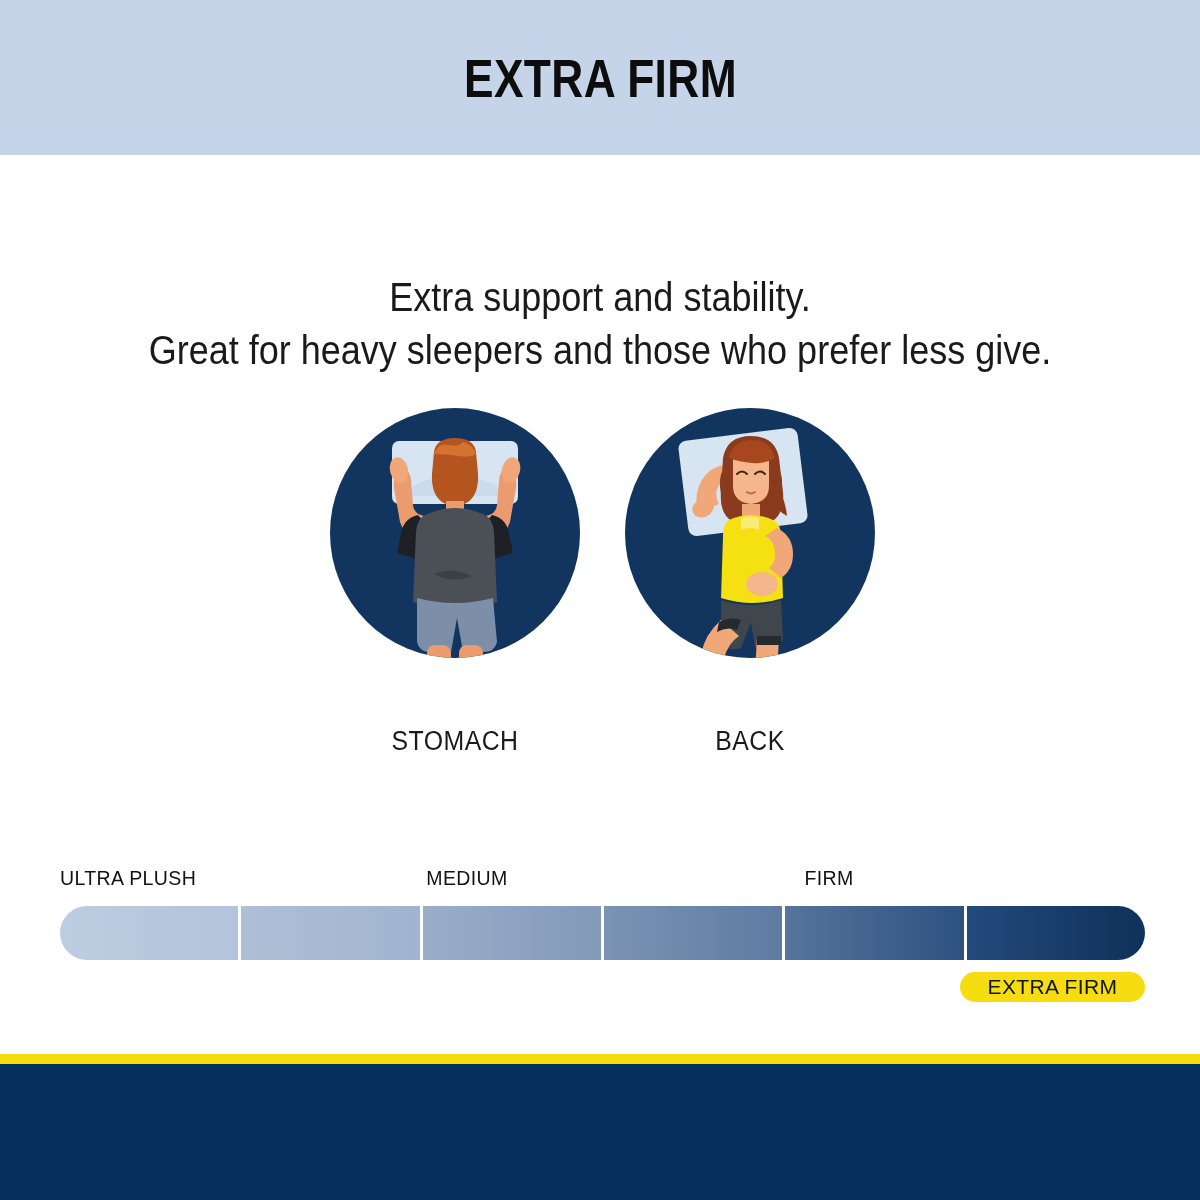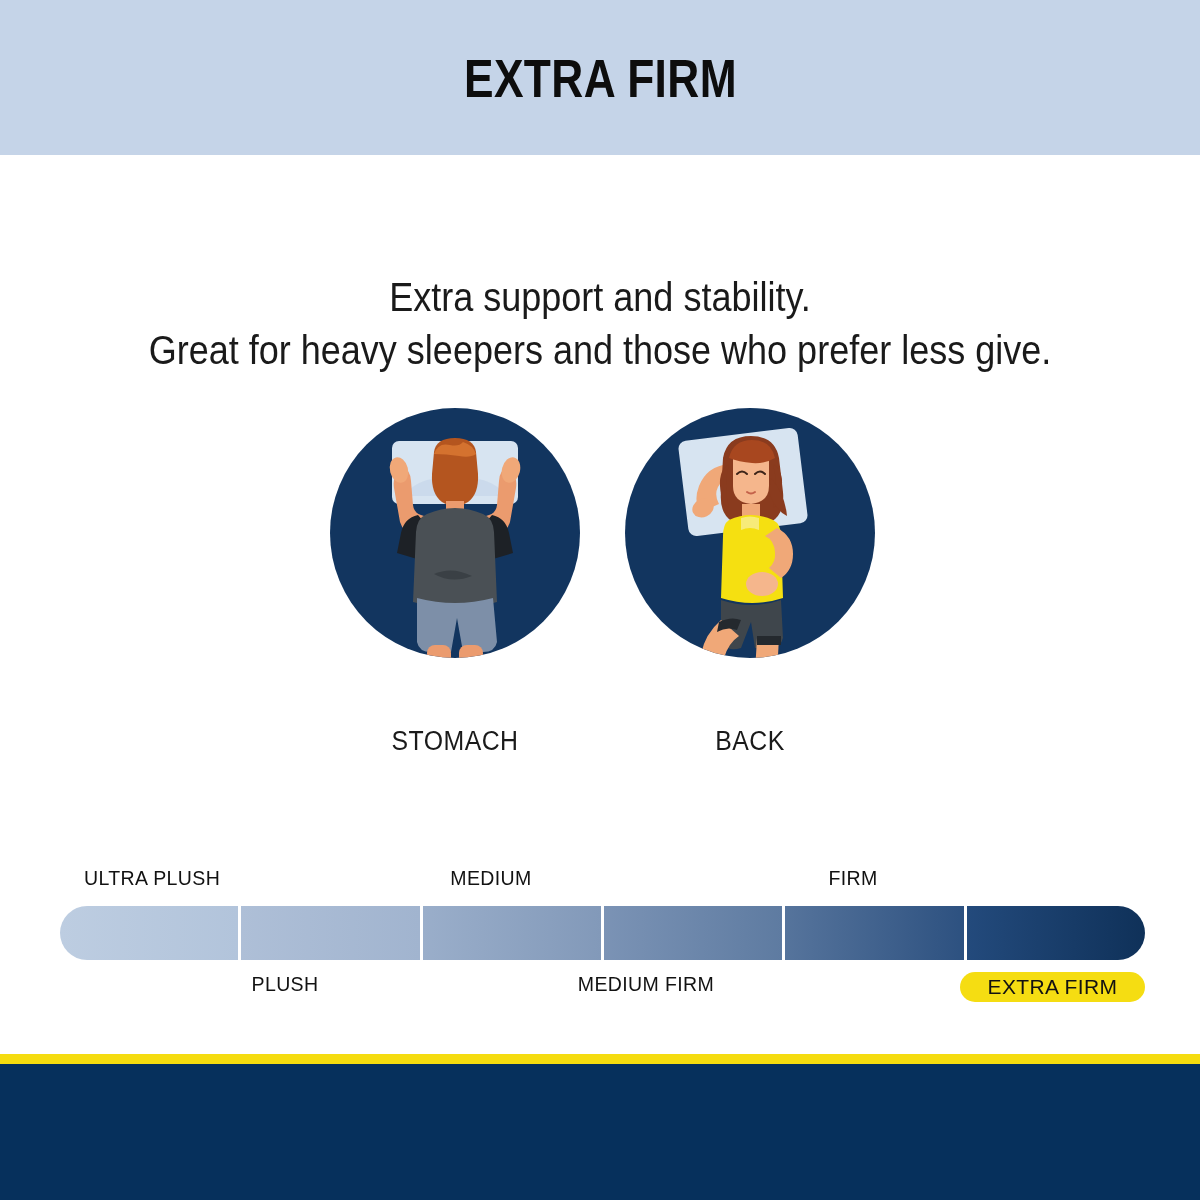"ULTRA PLUSH" .scale-top-labels { margin-left: 24px -> none }
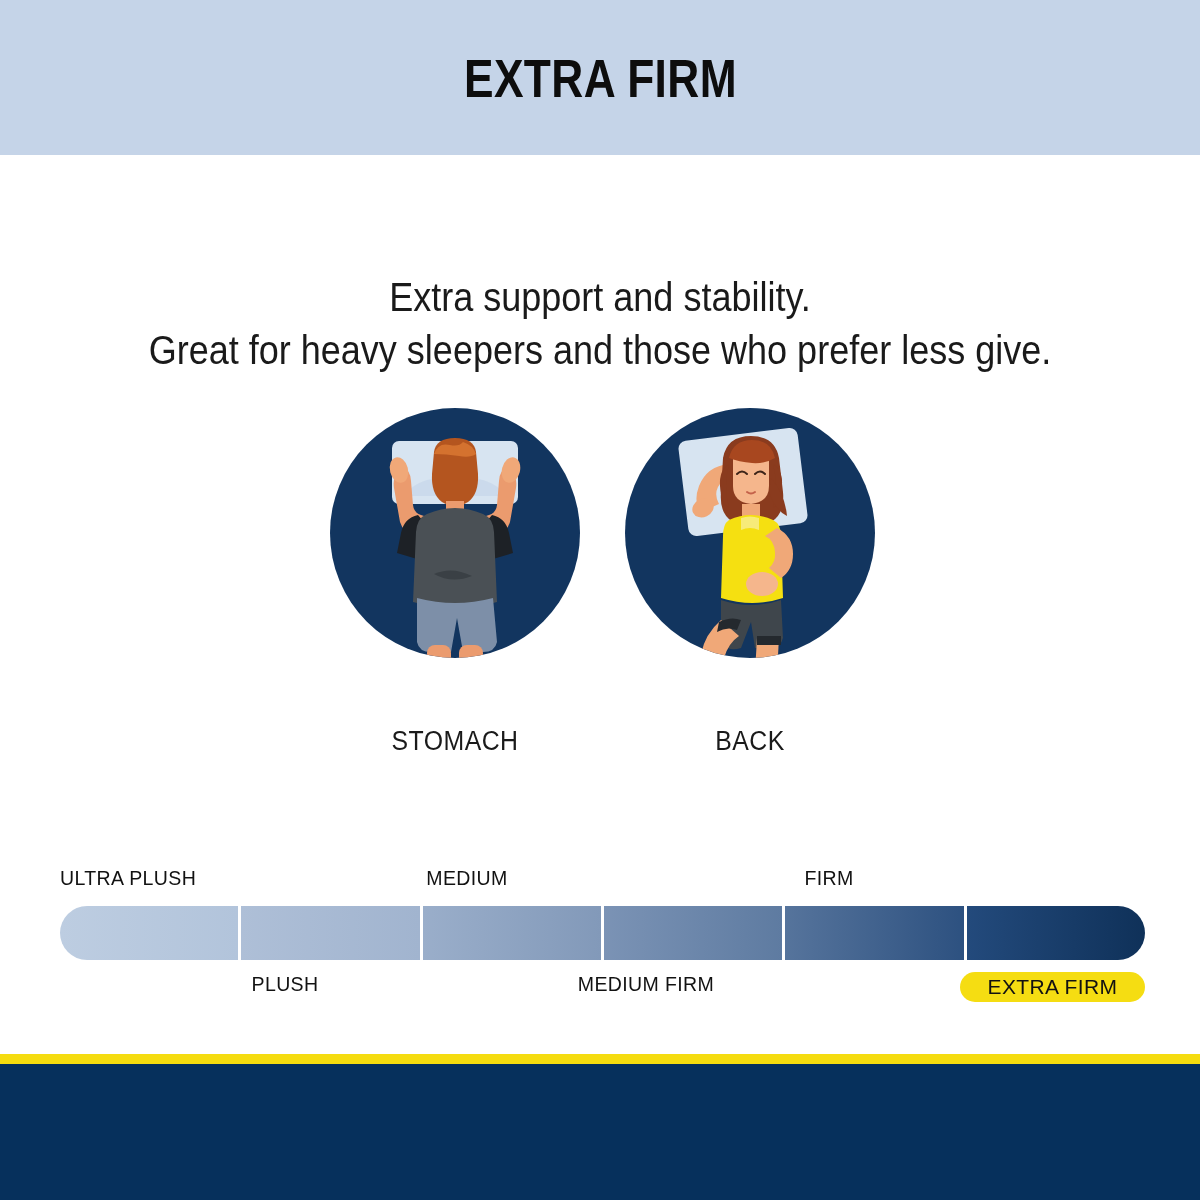"PLUSH" div.scale-bottom-labels { html: <div> <div>PLUSH</div> <div>MEDIUM FIRM</div> </div> -> none }
